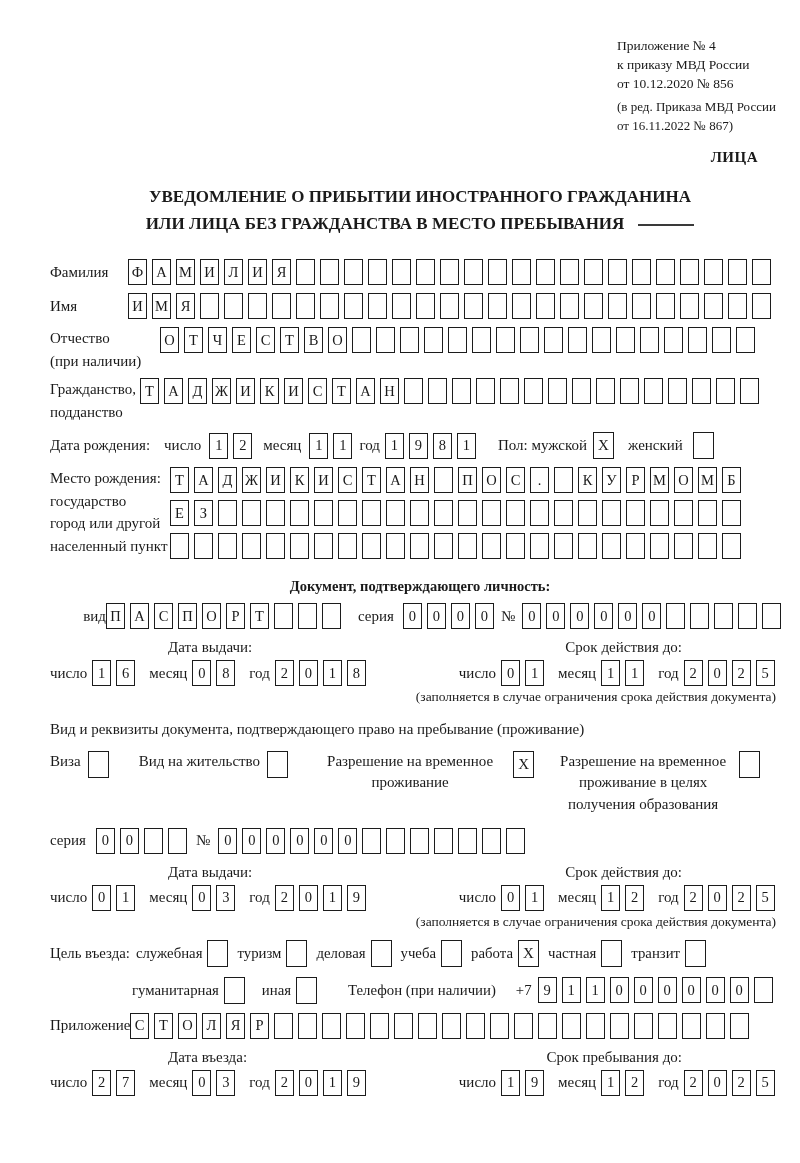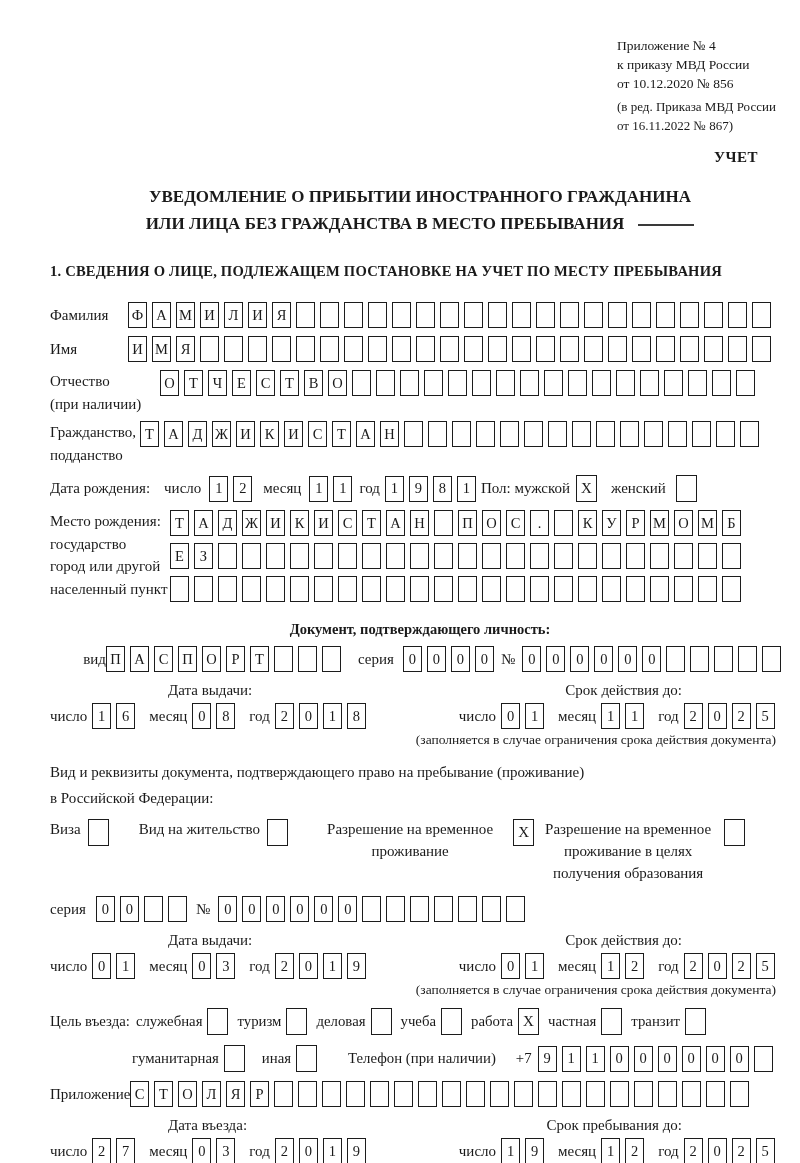"УЧЕТ" div.forma { text: УЧЕТ -> ЛИЦА }
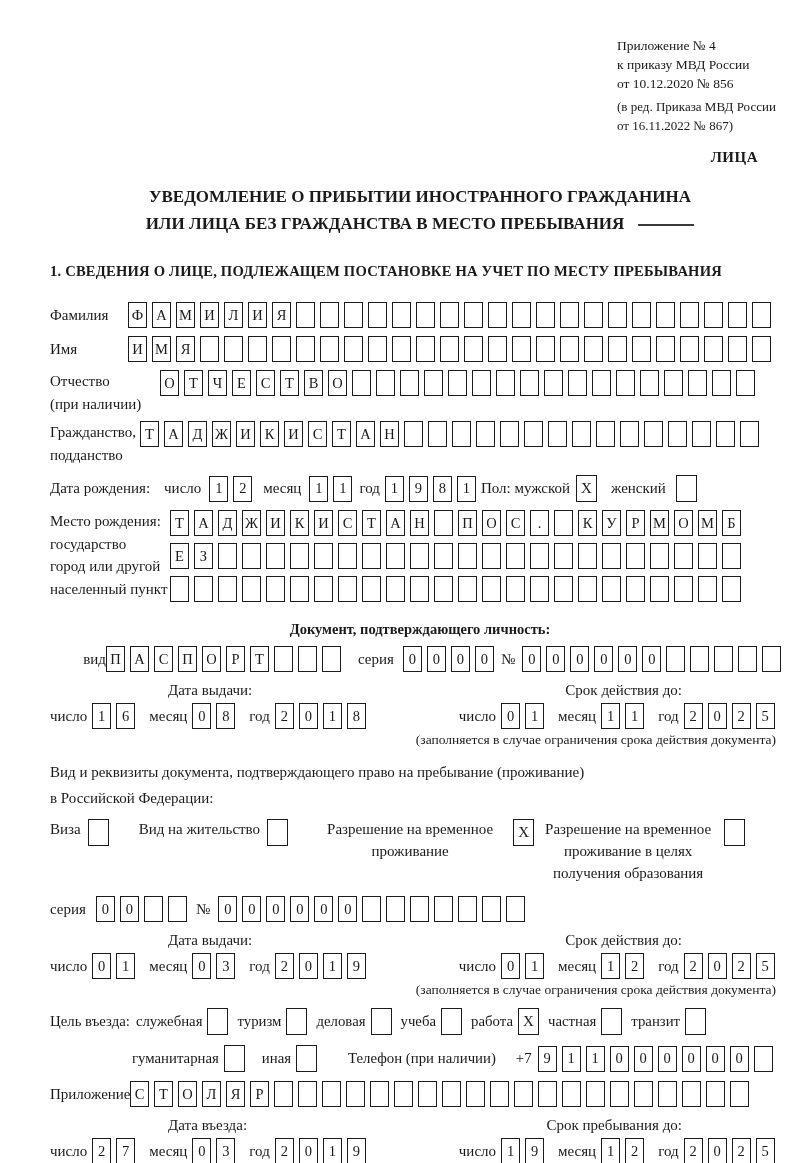"1. СВЕДЕНИЯ О ЛИЦЕ, ПОДЛЕЖАЩЕМ" div.sec-heading { html: <div>1. СВЕДЕНИЯ О ЛИЦЕ, ПОДЛЕЖАЩЕМ ПОСТАНОВКЕ НА УЧЕТ ПО МЕСТУ ПРЕБЫВАНИЯ</div> -> none }
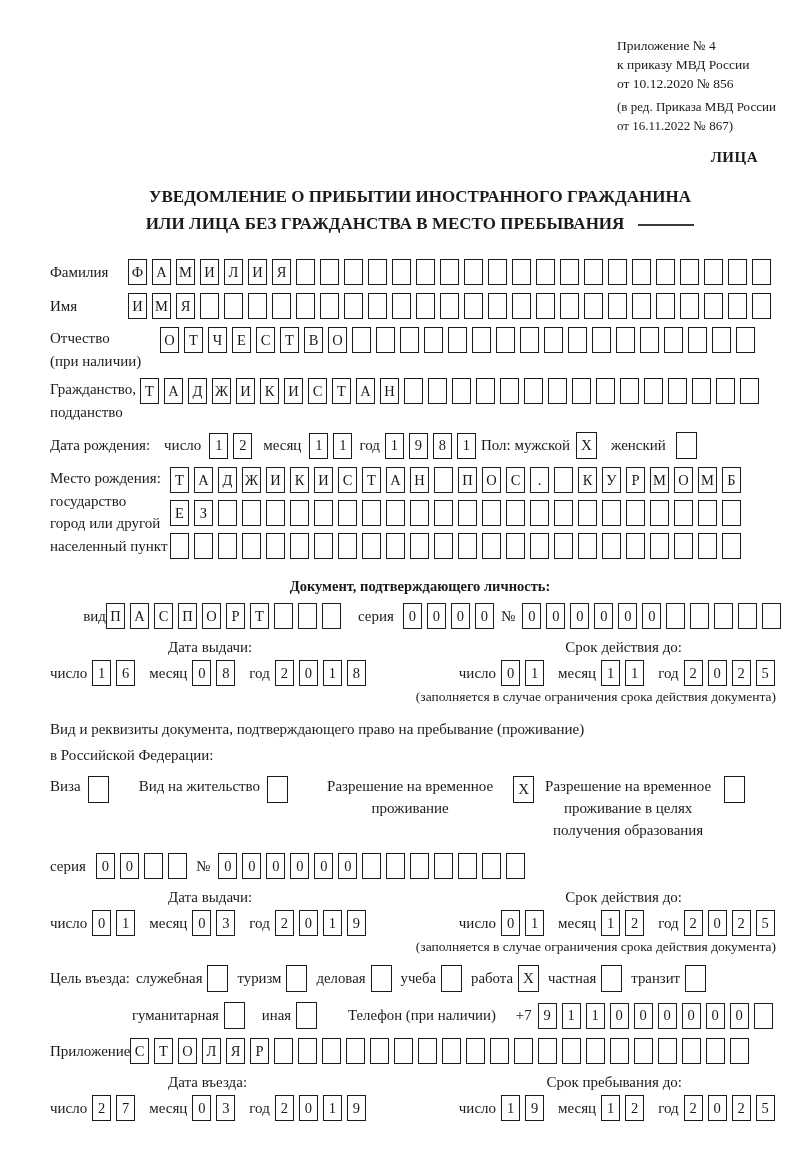"Пол: мужской" span { margin-left: 0 -> 17px }
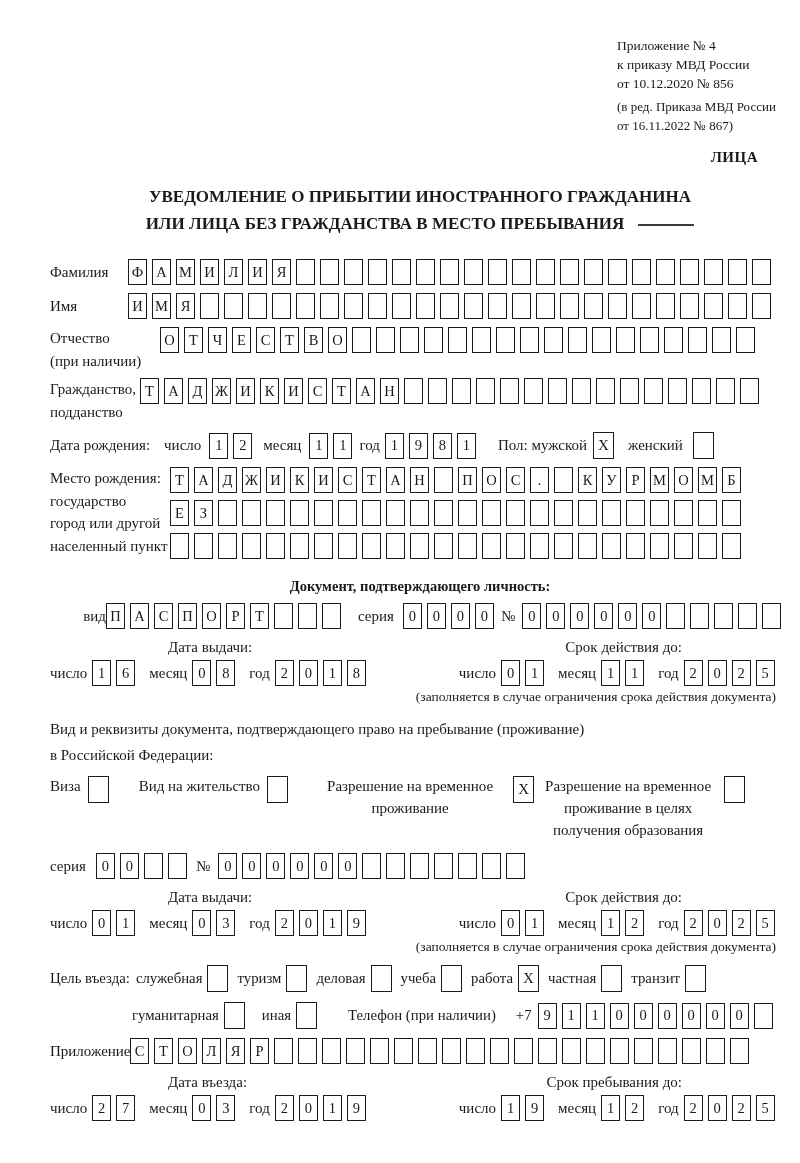"в Российской Федерации:" div { html: <div>в Российской Федерации:</div> -> none }
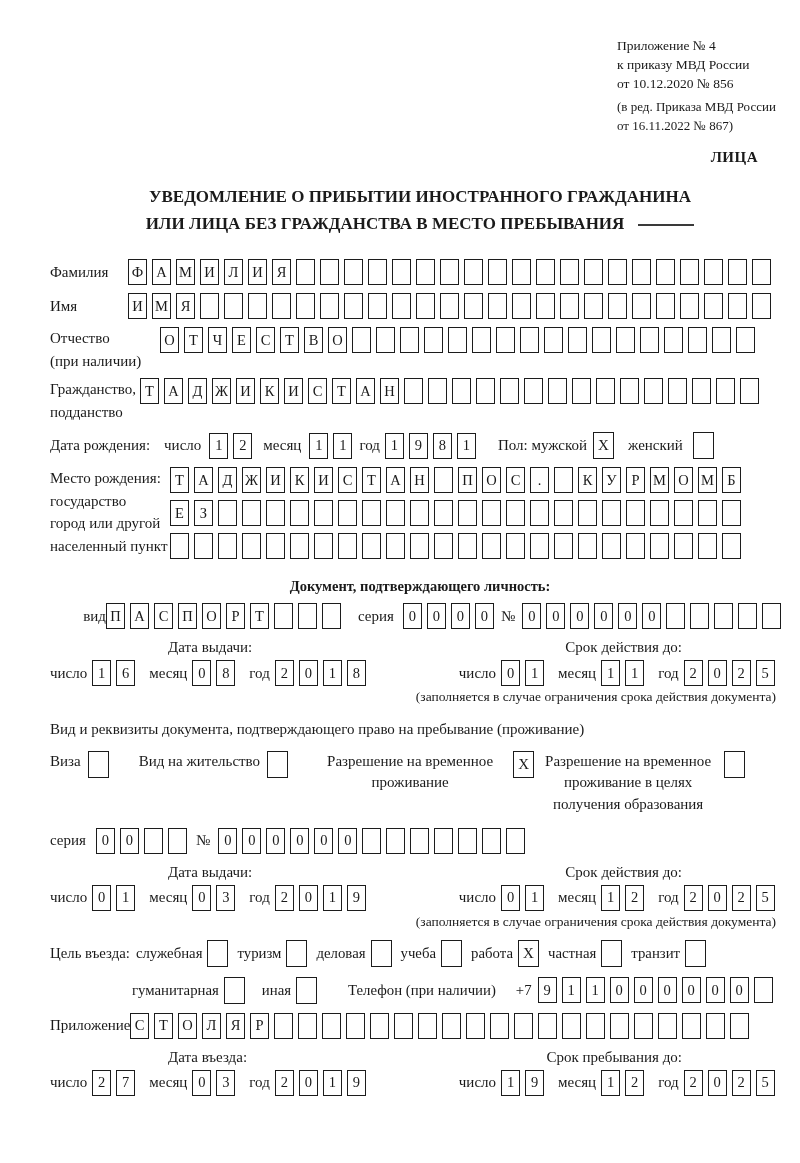"Разрешение на временное проживание в" div.opt { margin-left: 5px -> 20px }
